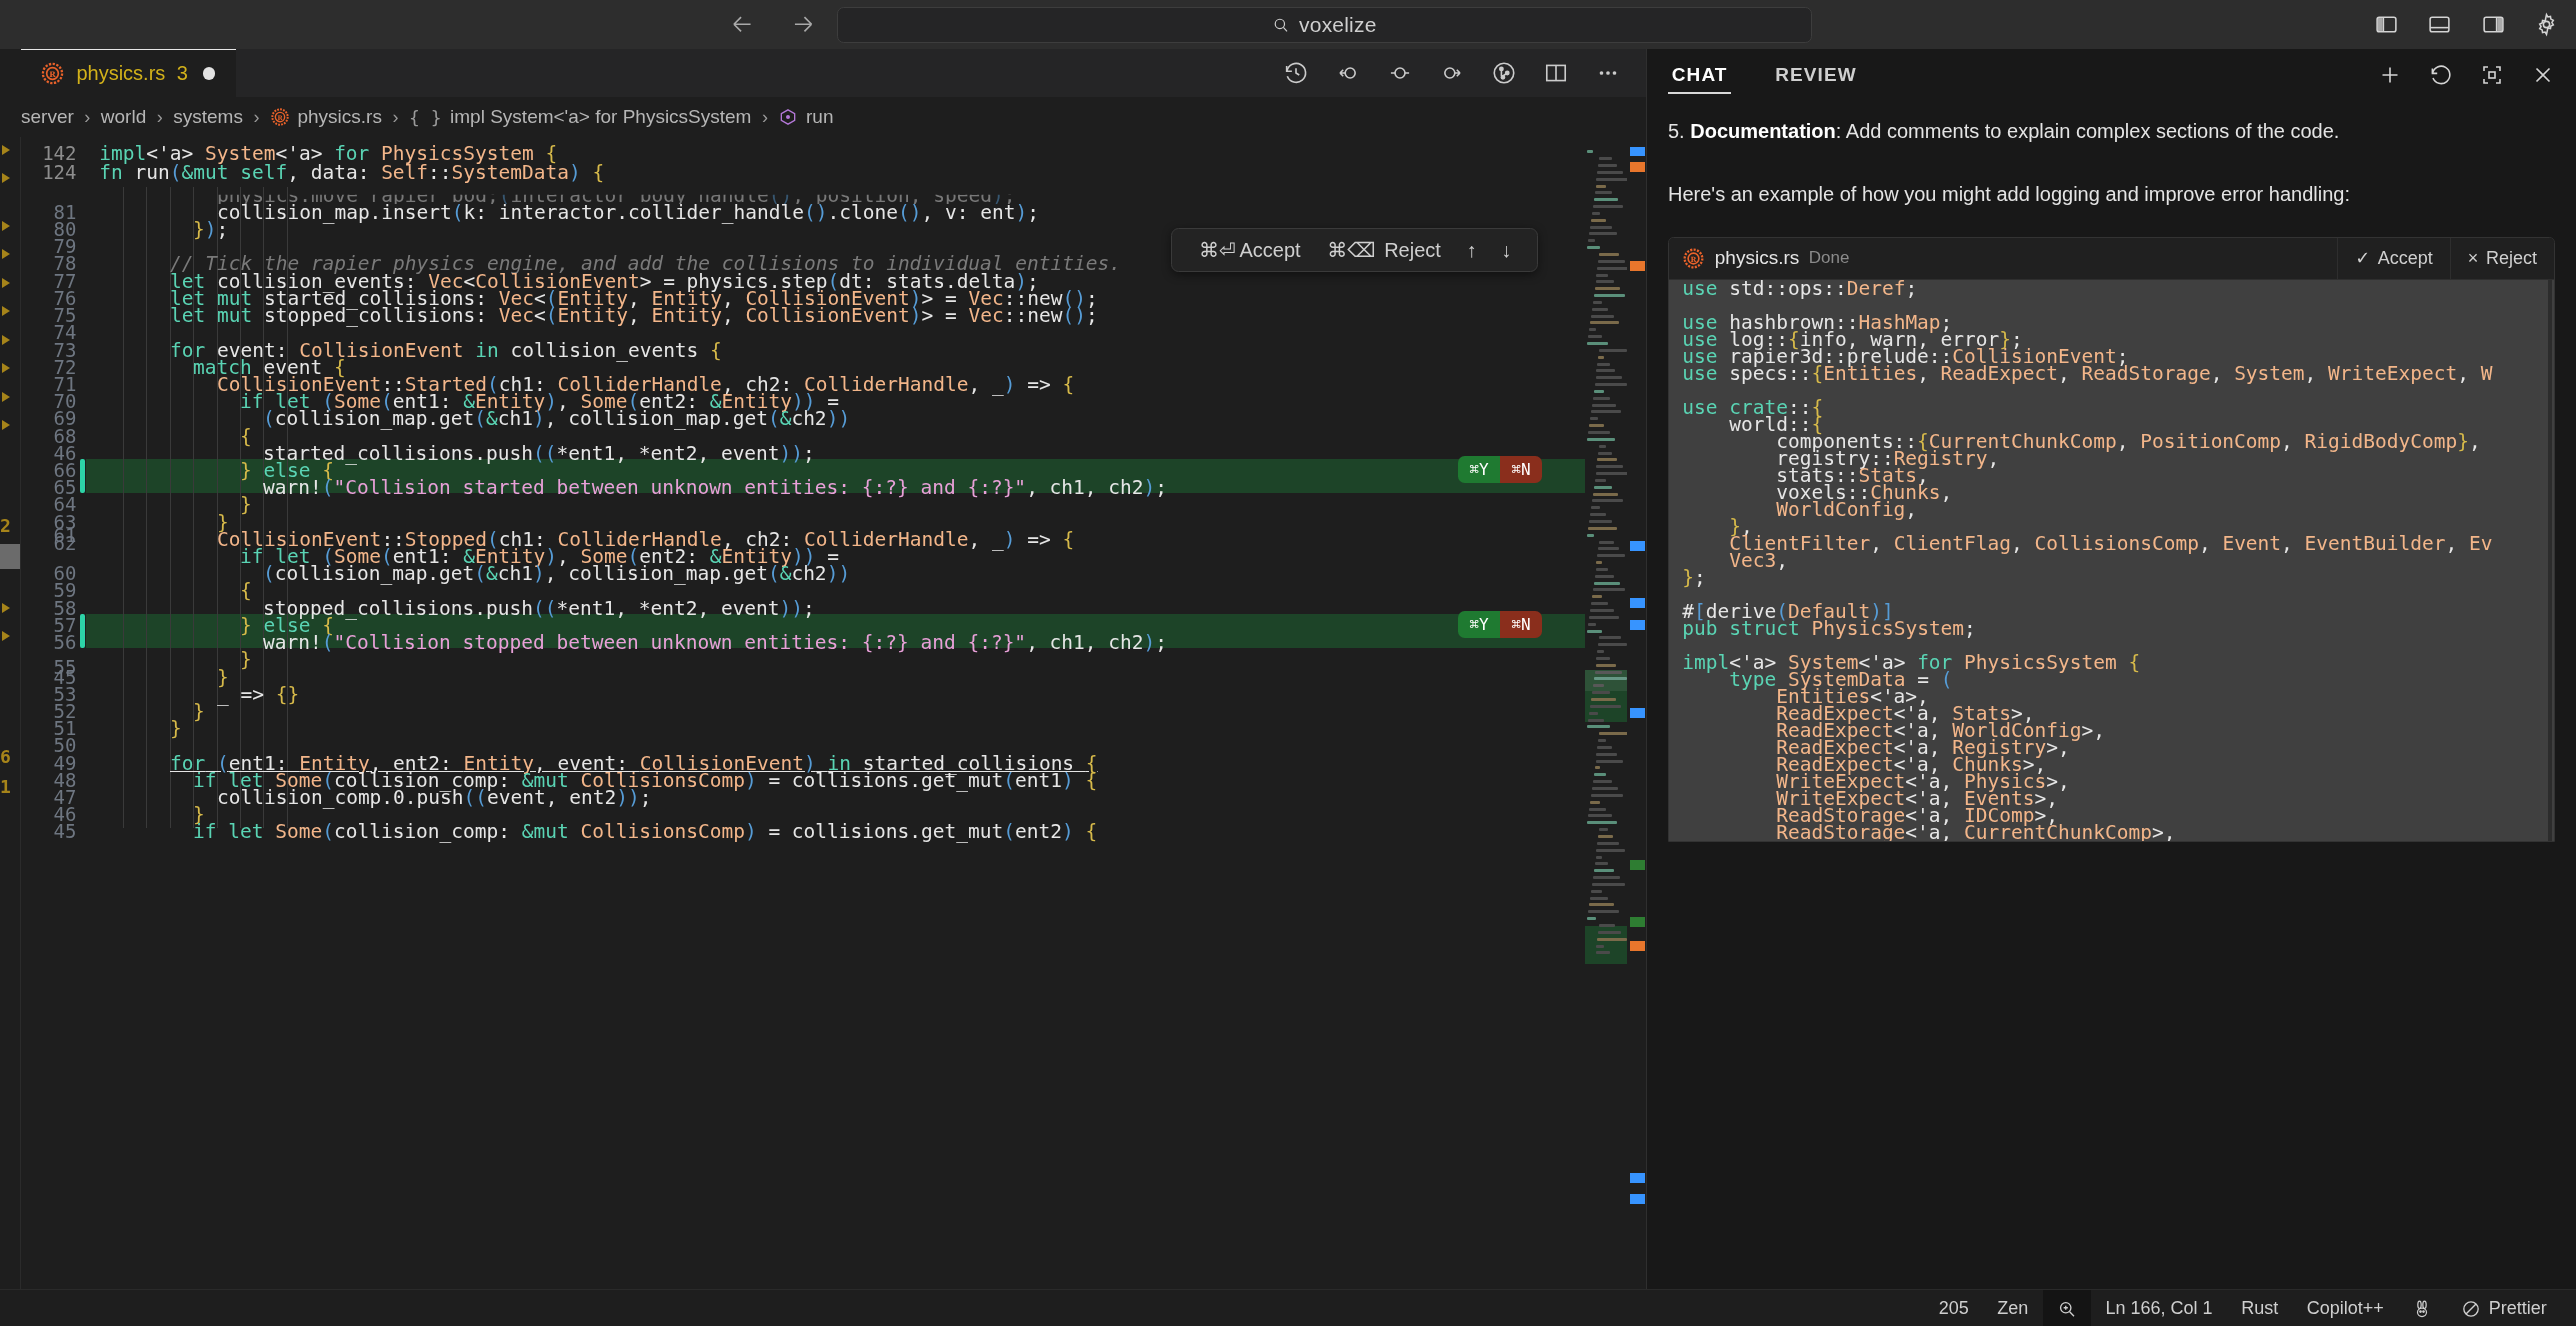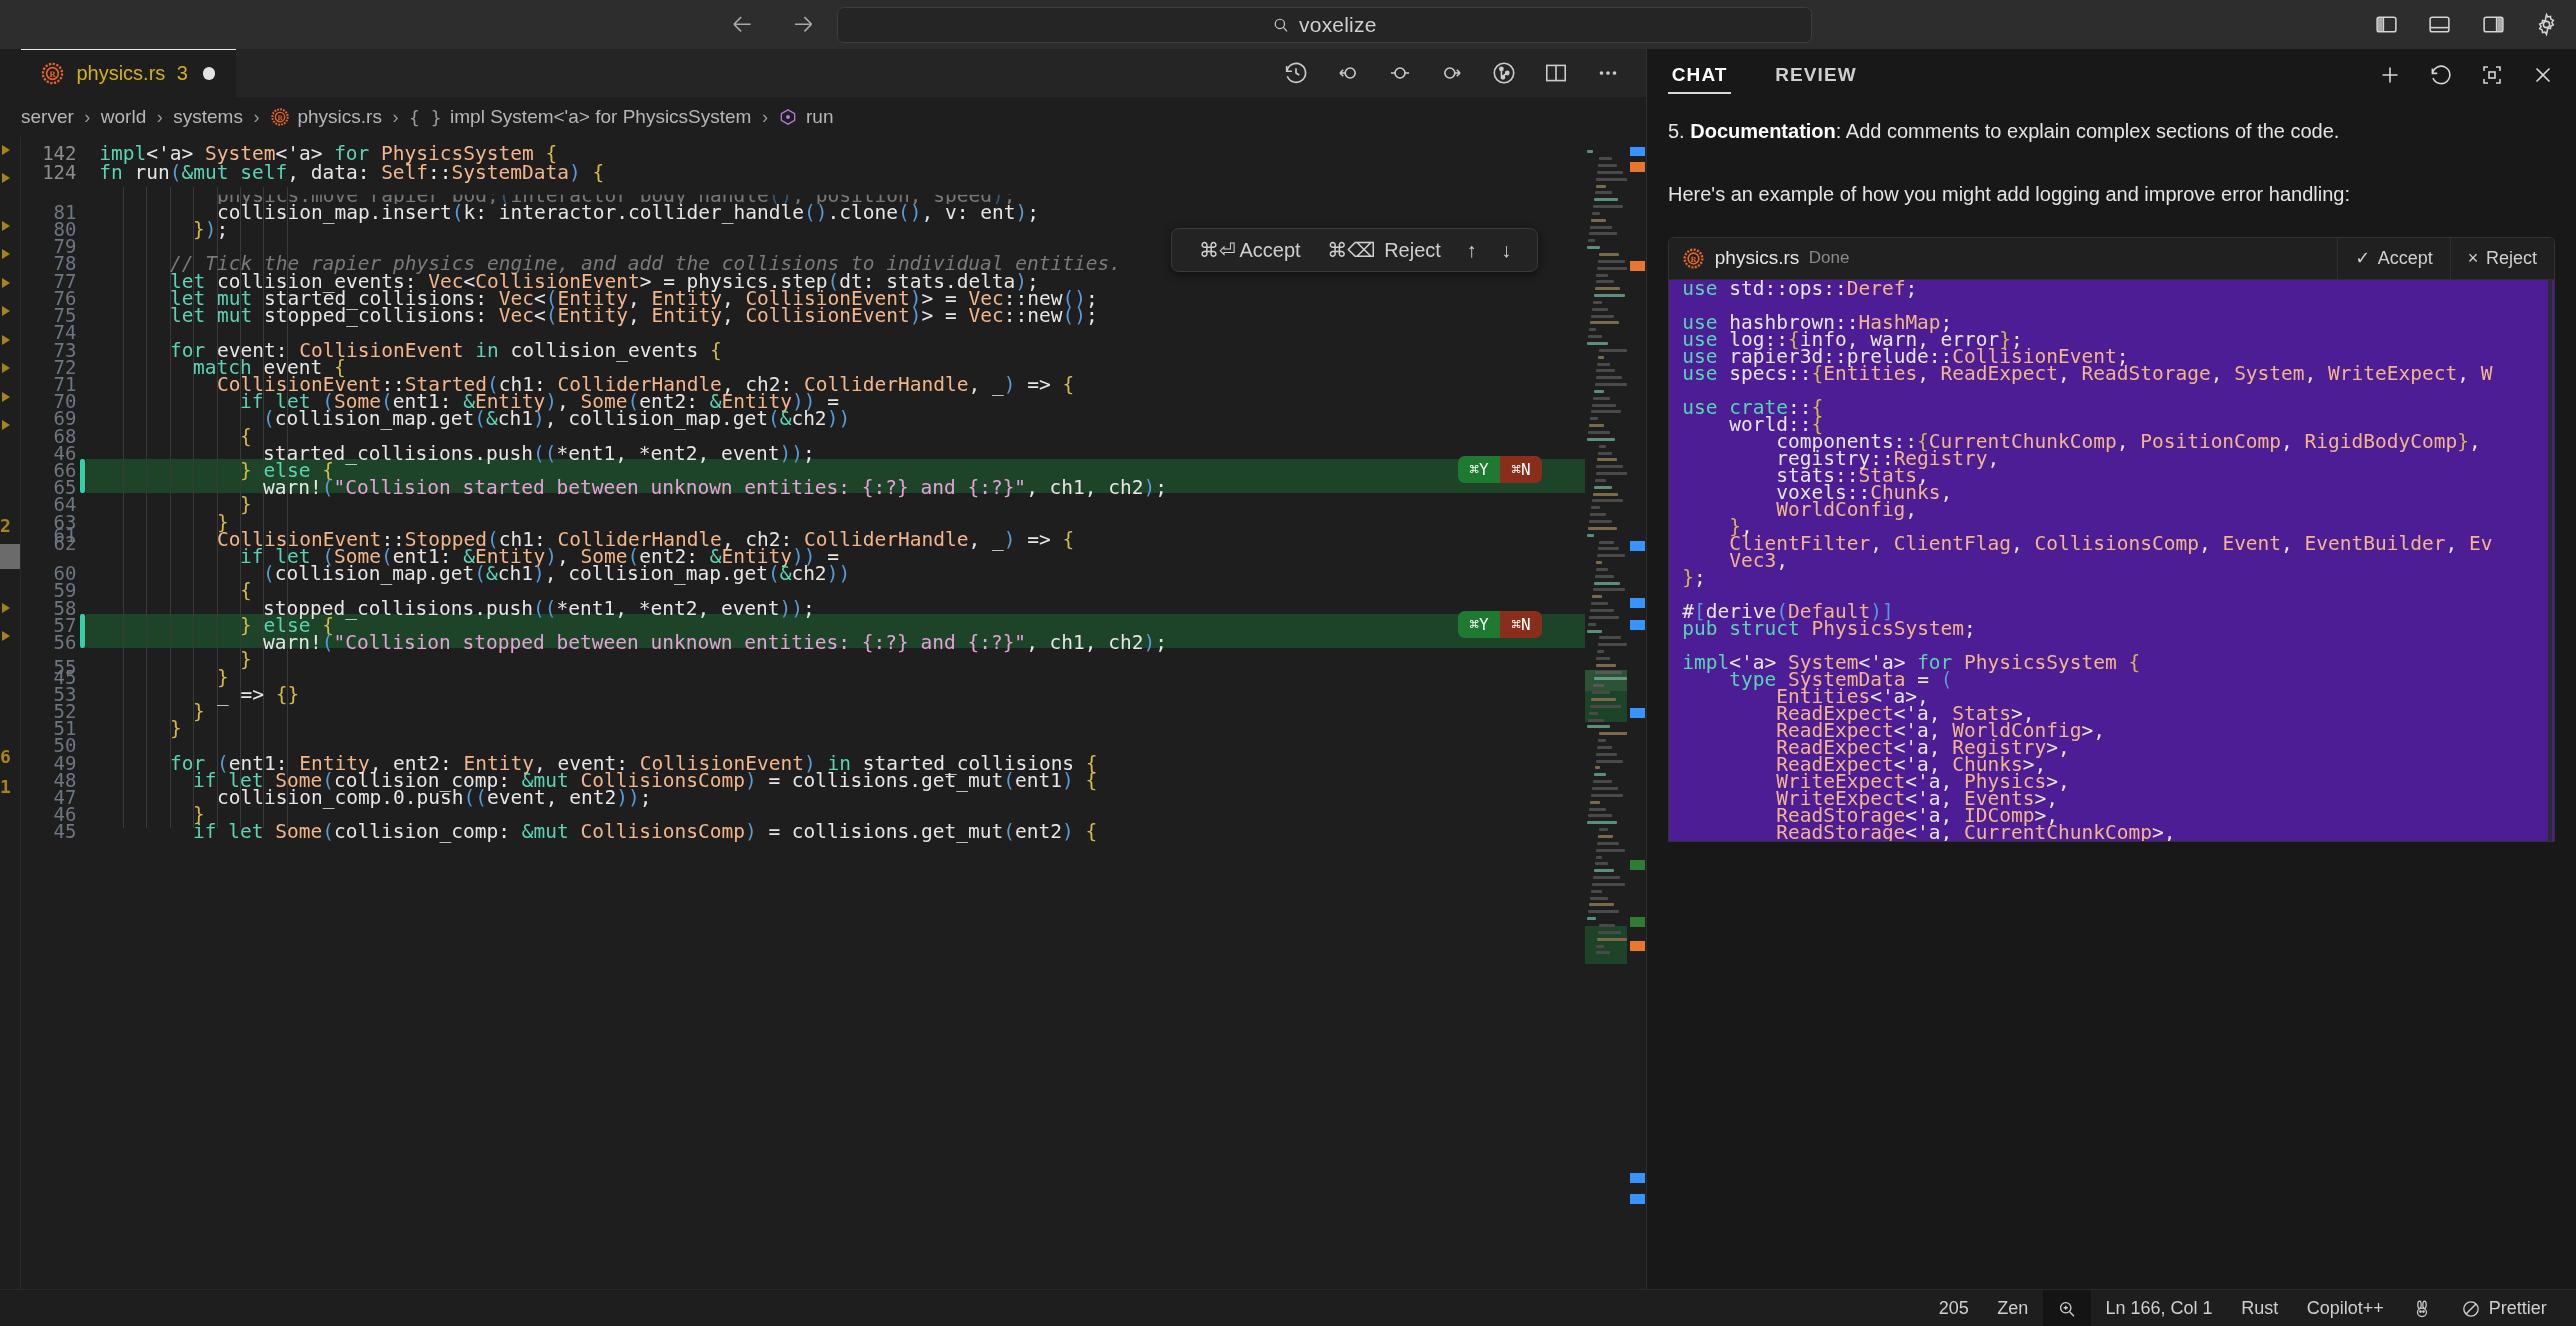"use std::ops::Deref;" .cc-body { background: #4c1d95 -> #404040 }
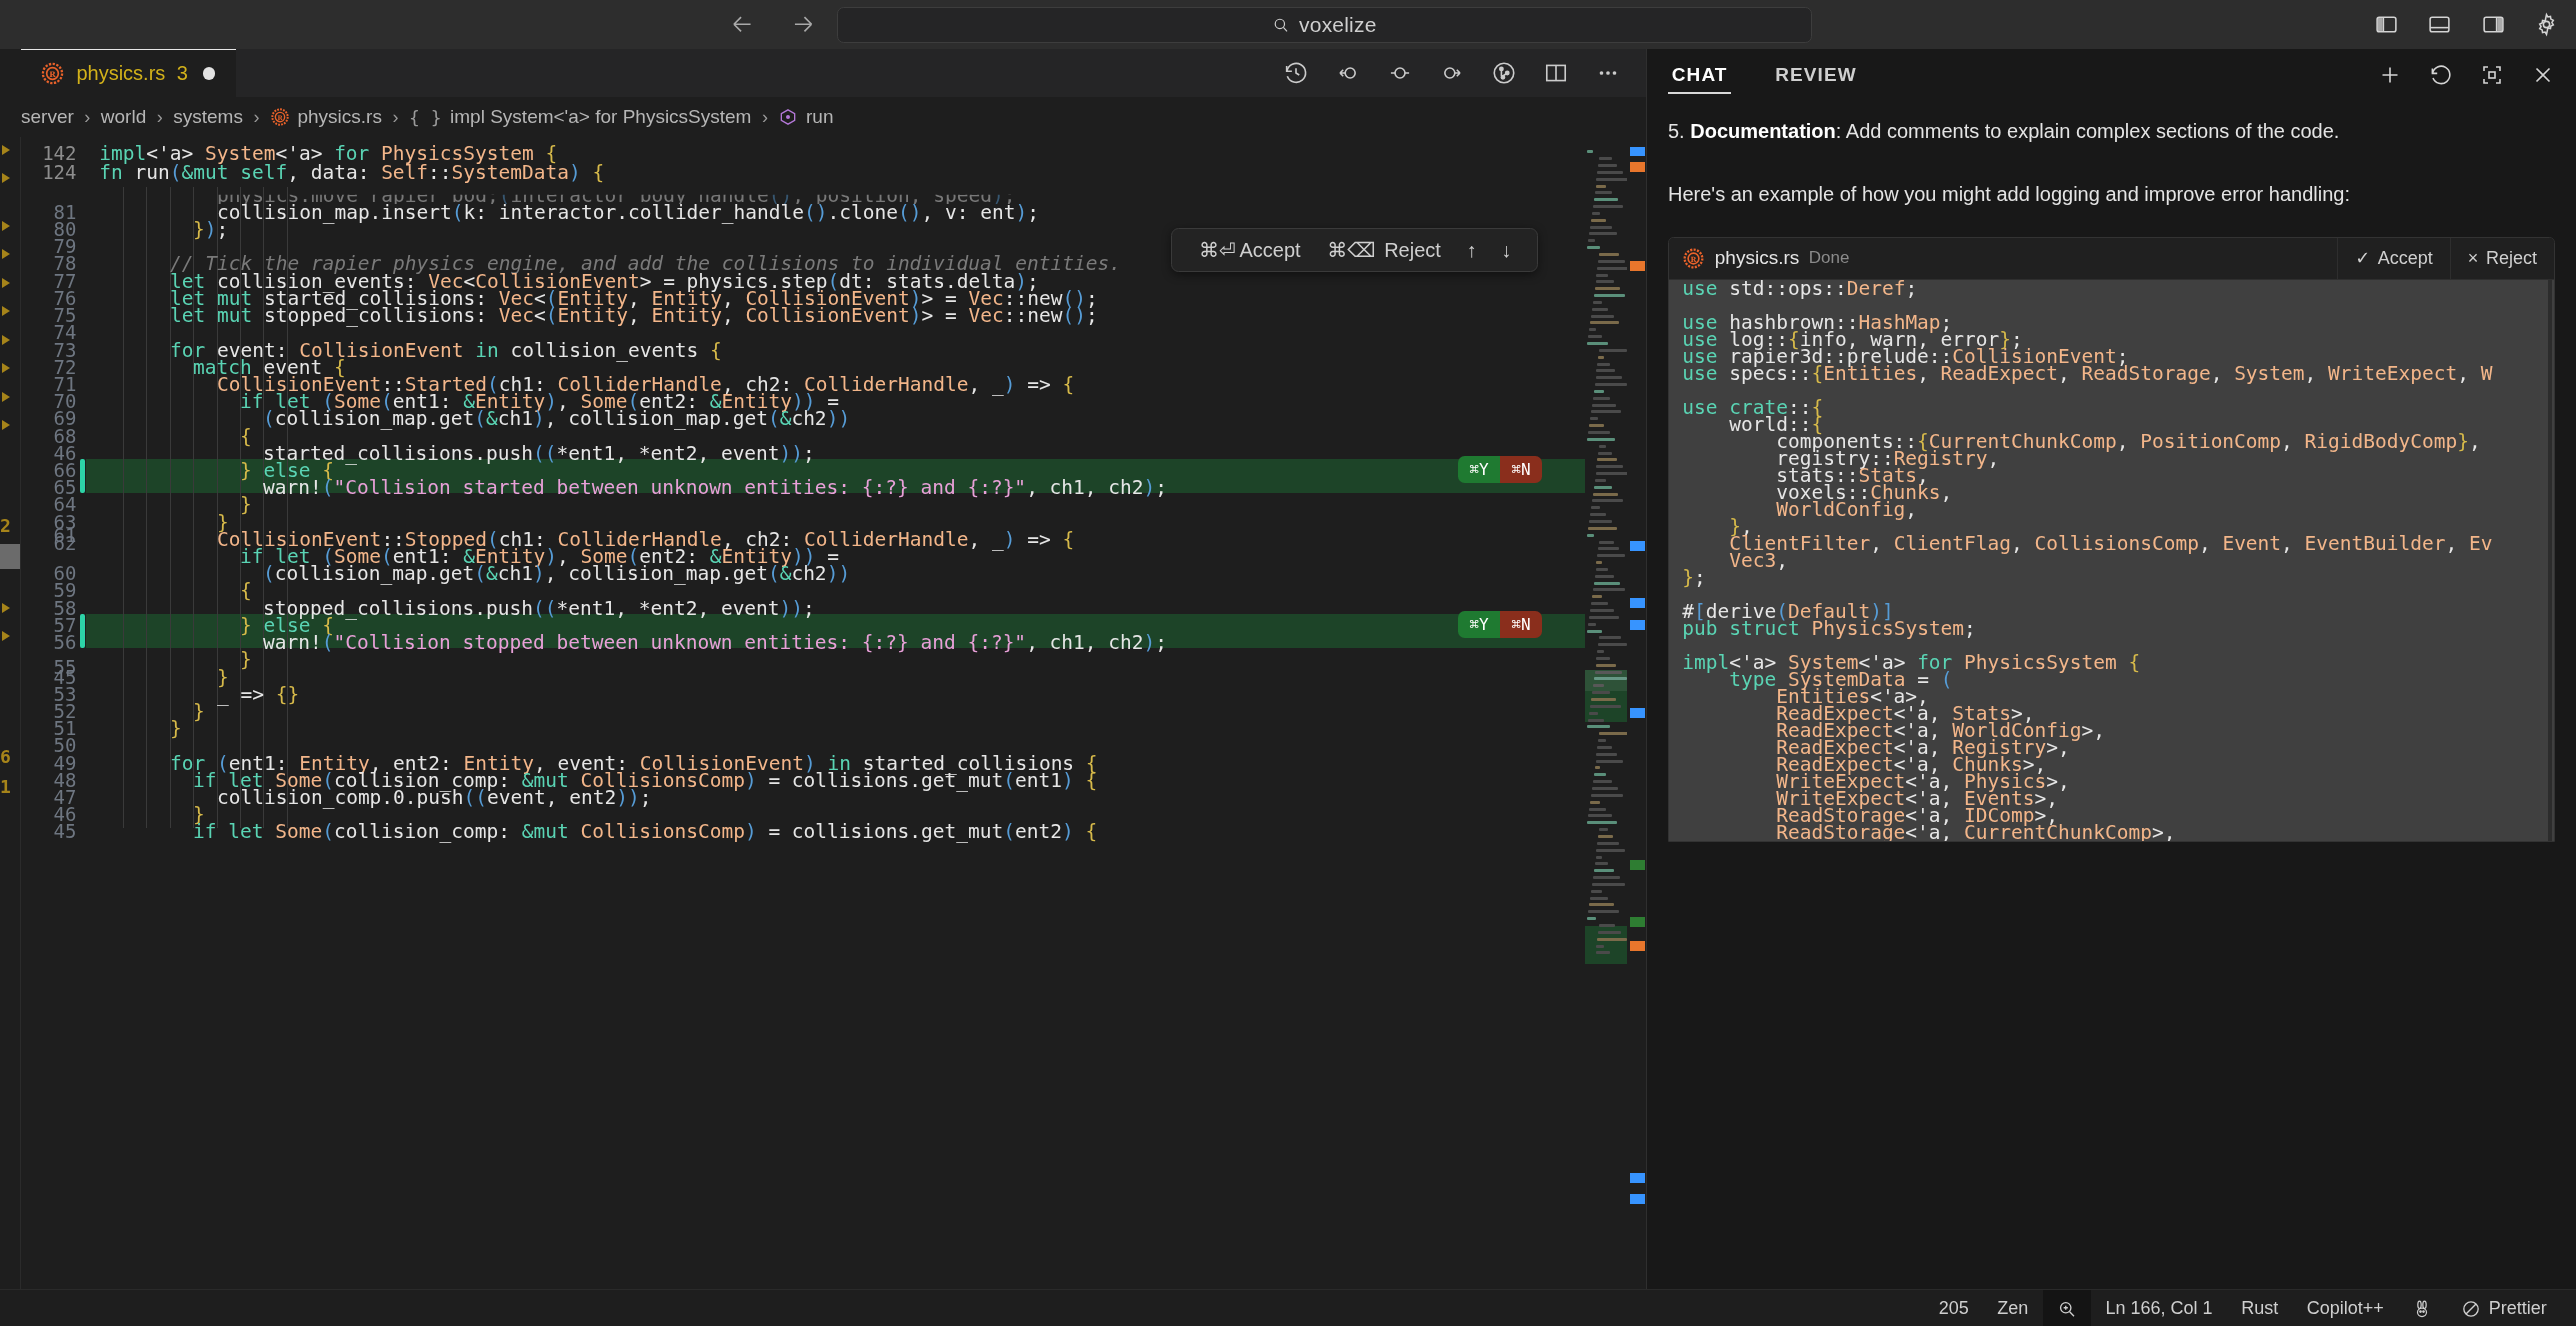"for (ent1: Entity, ent2: Entity," div.codeline { text-decoration: none -> underline }
